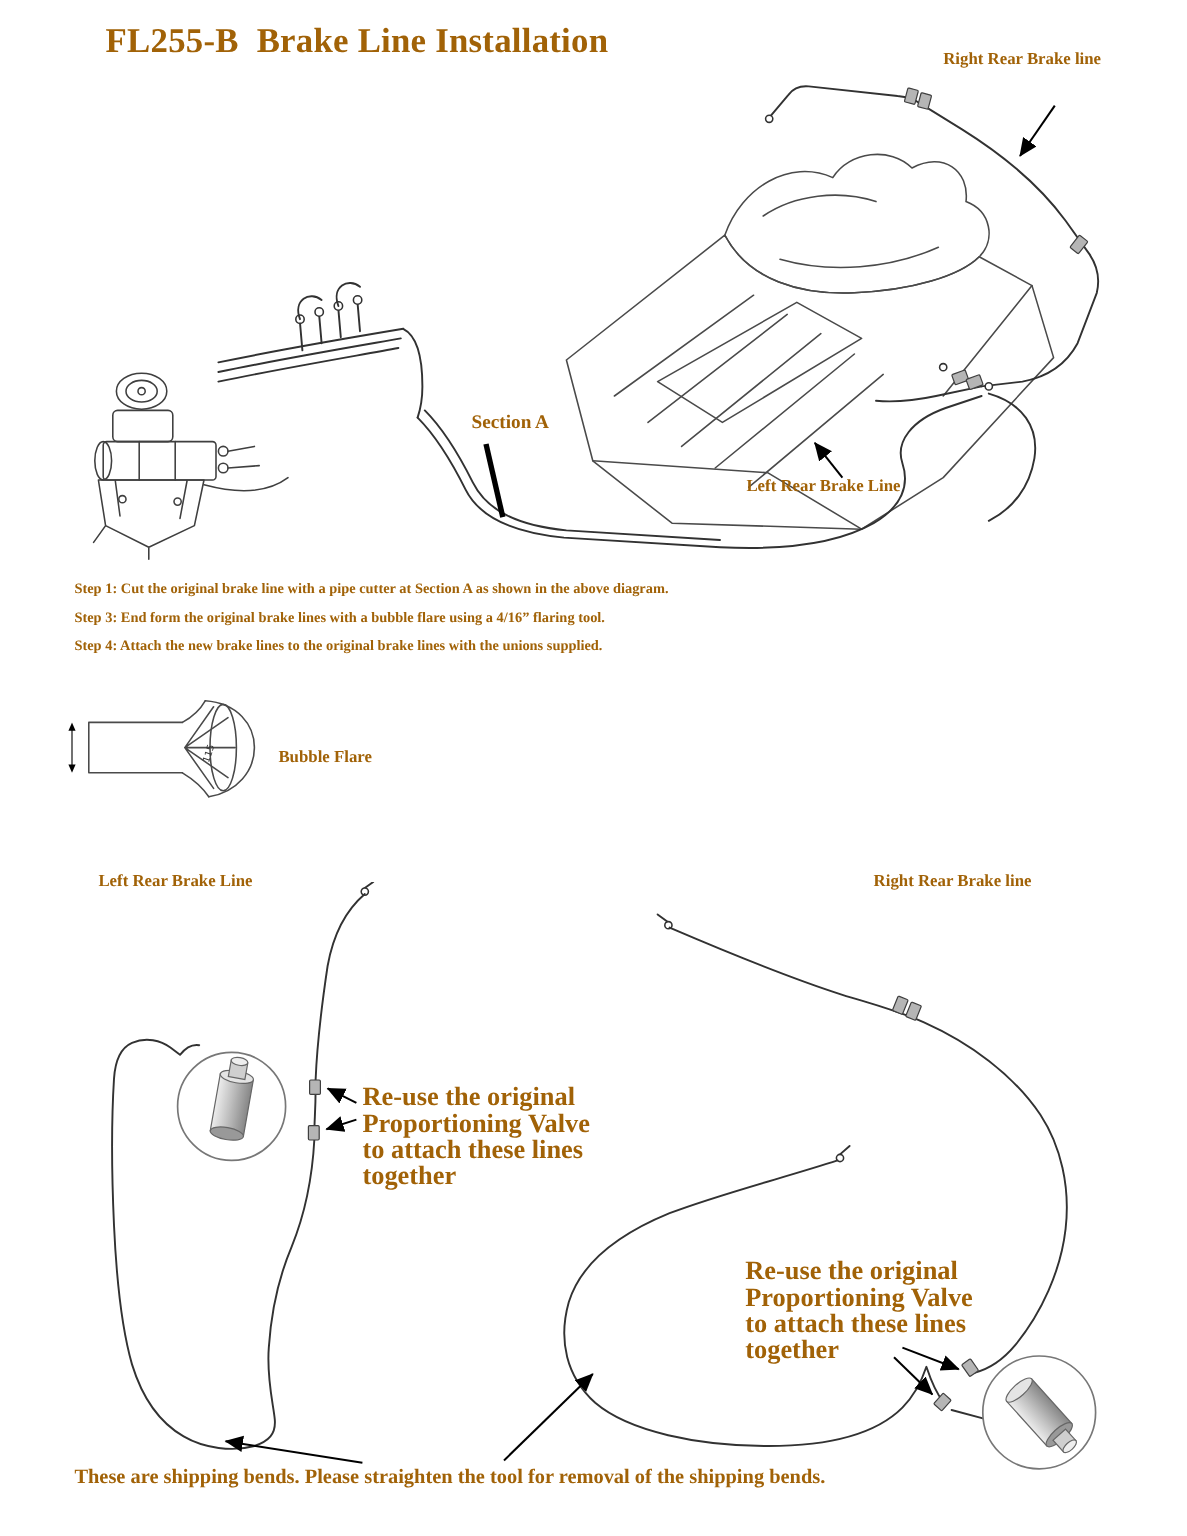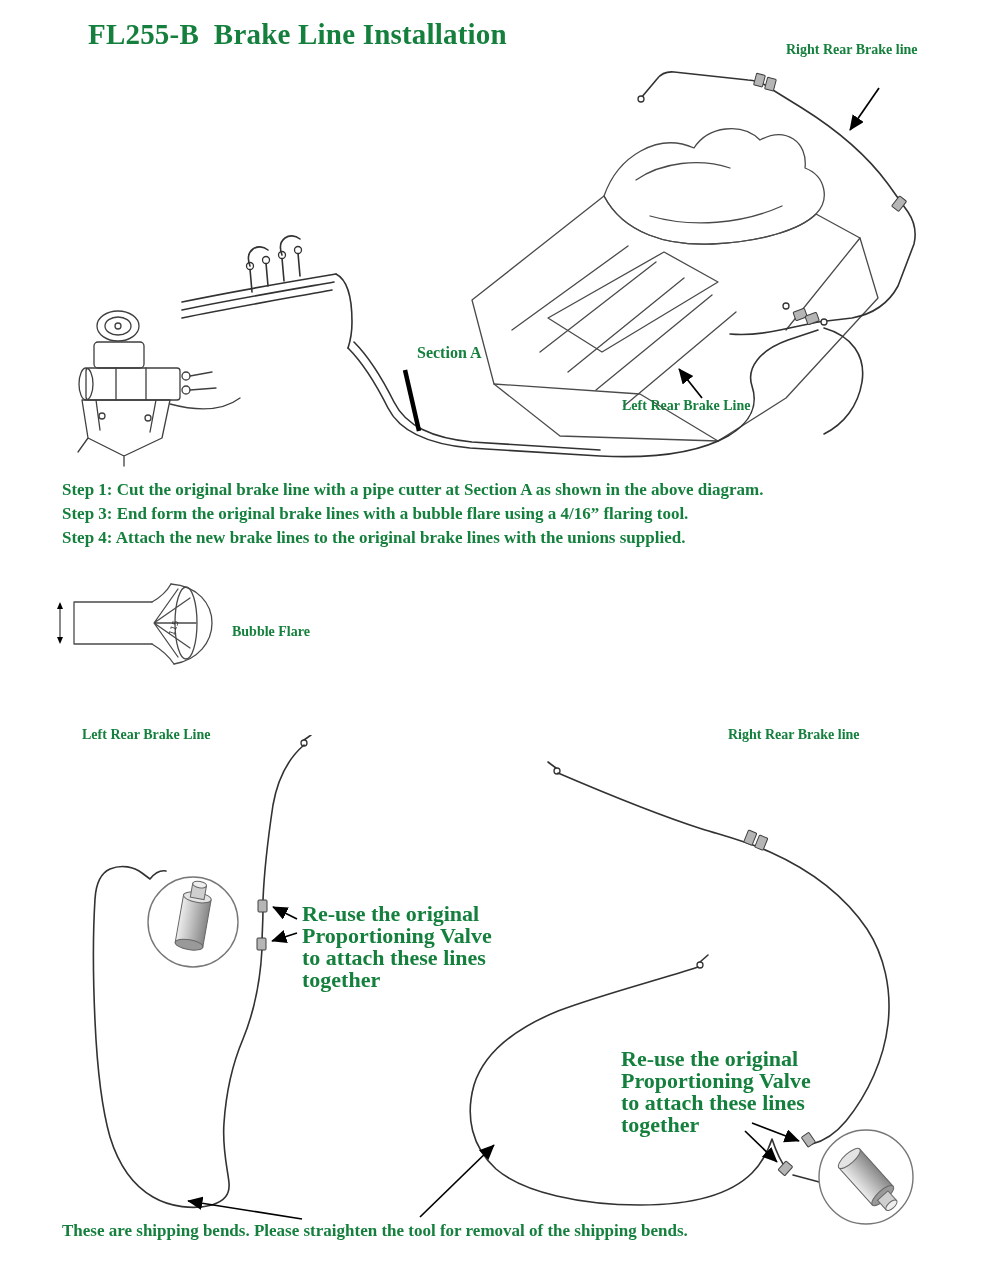"FL255-B Brake Line Installation" .page { color: #15803d -> #a16207 }
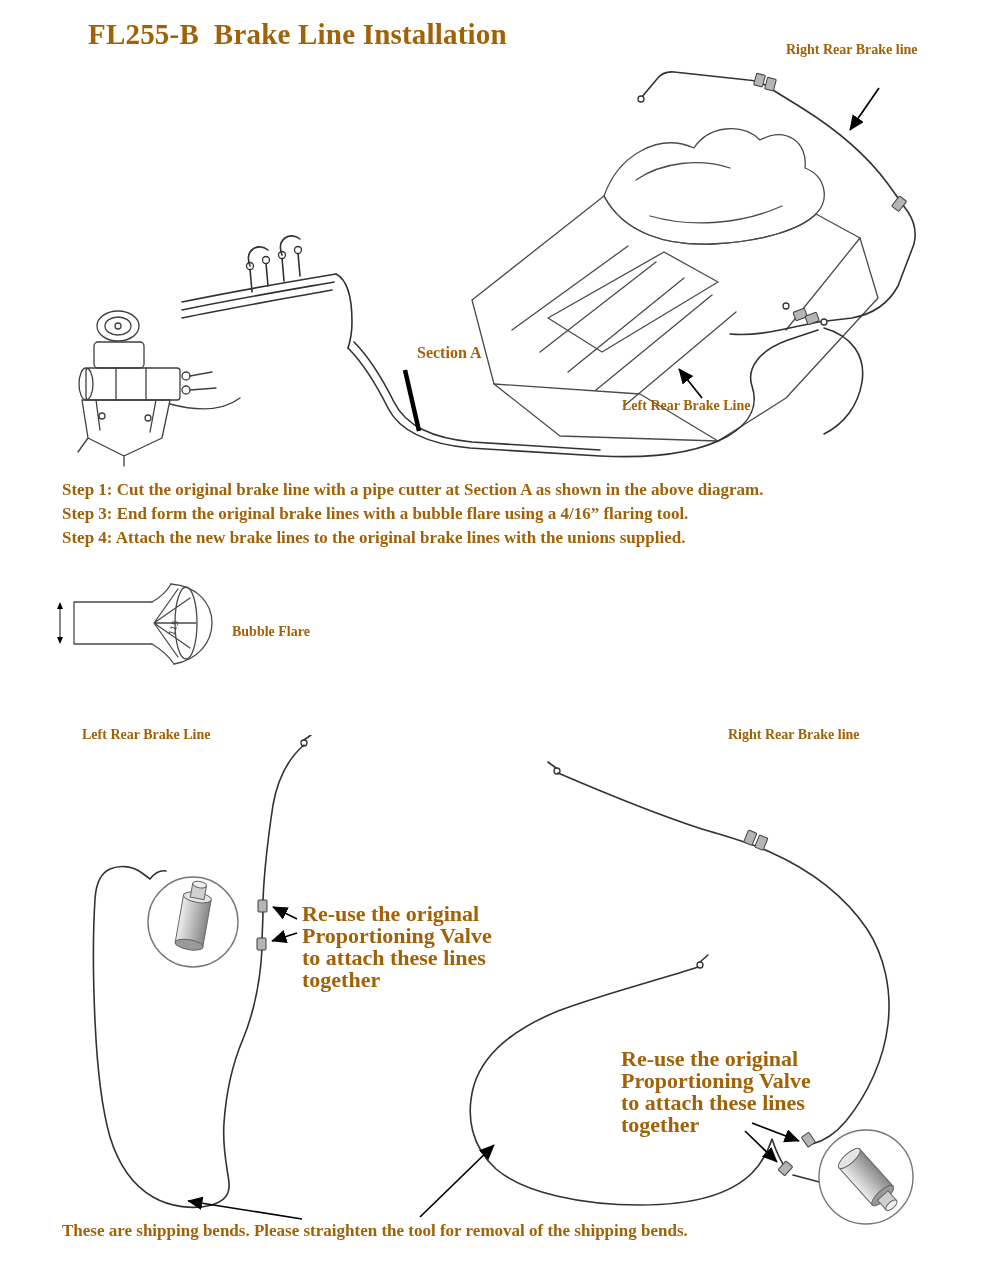"Section A" div.abs { margin-left: 24px -> none }
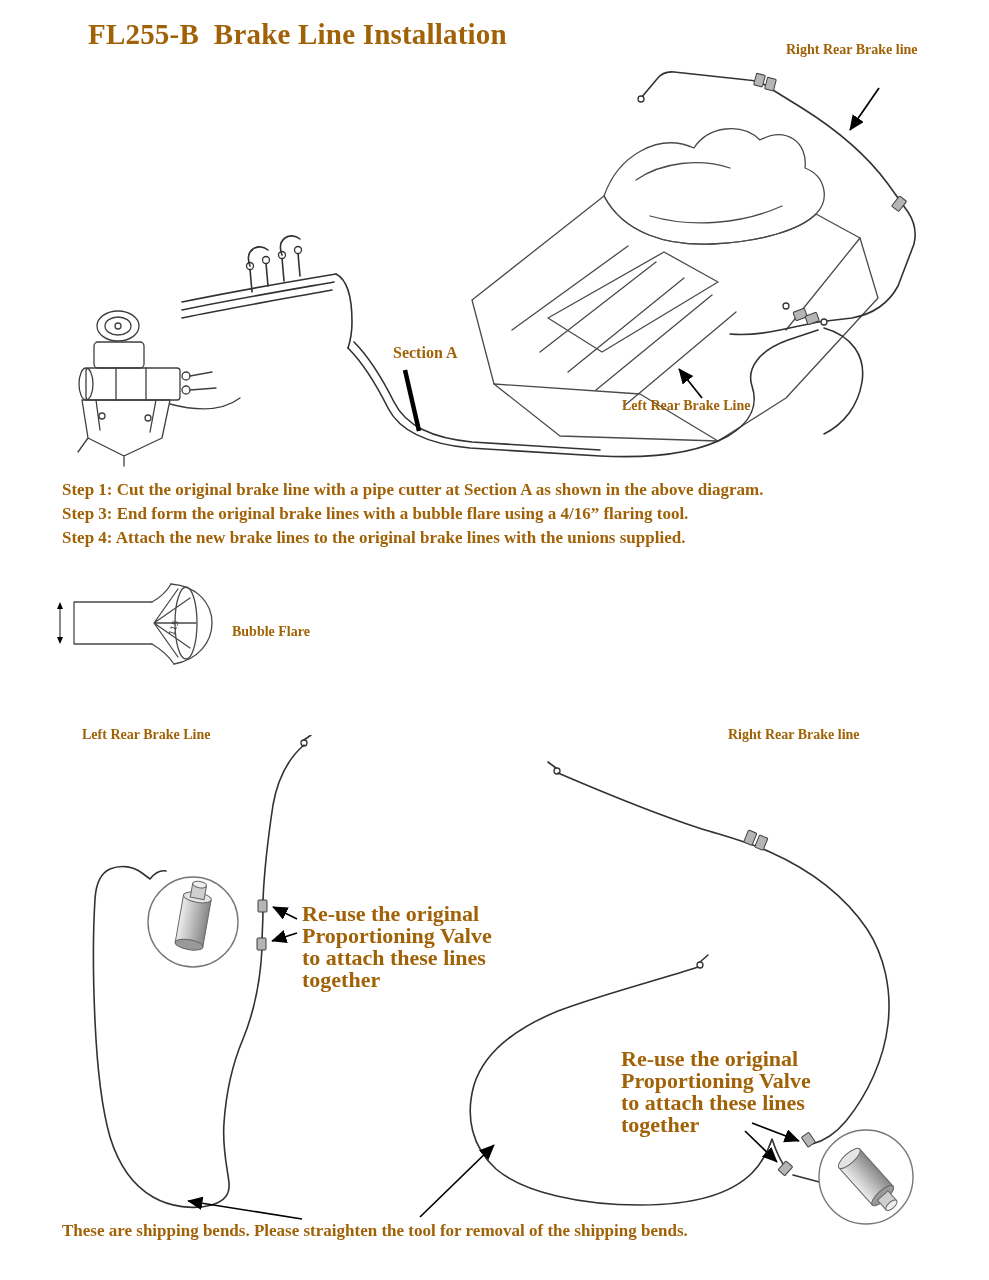"Step 1: Cut the original" .steps { font-size: 17px -> 12px }
